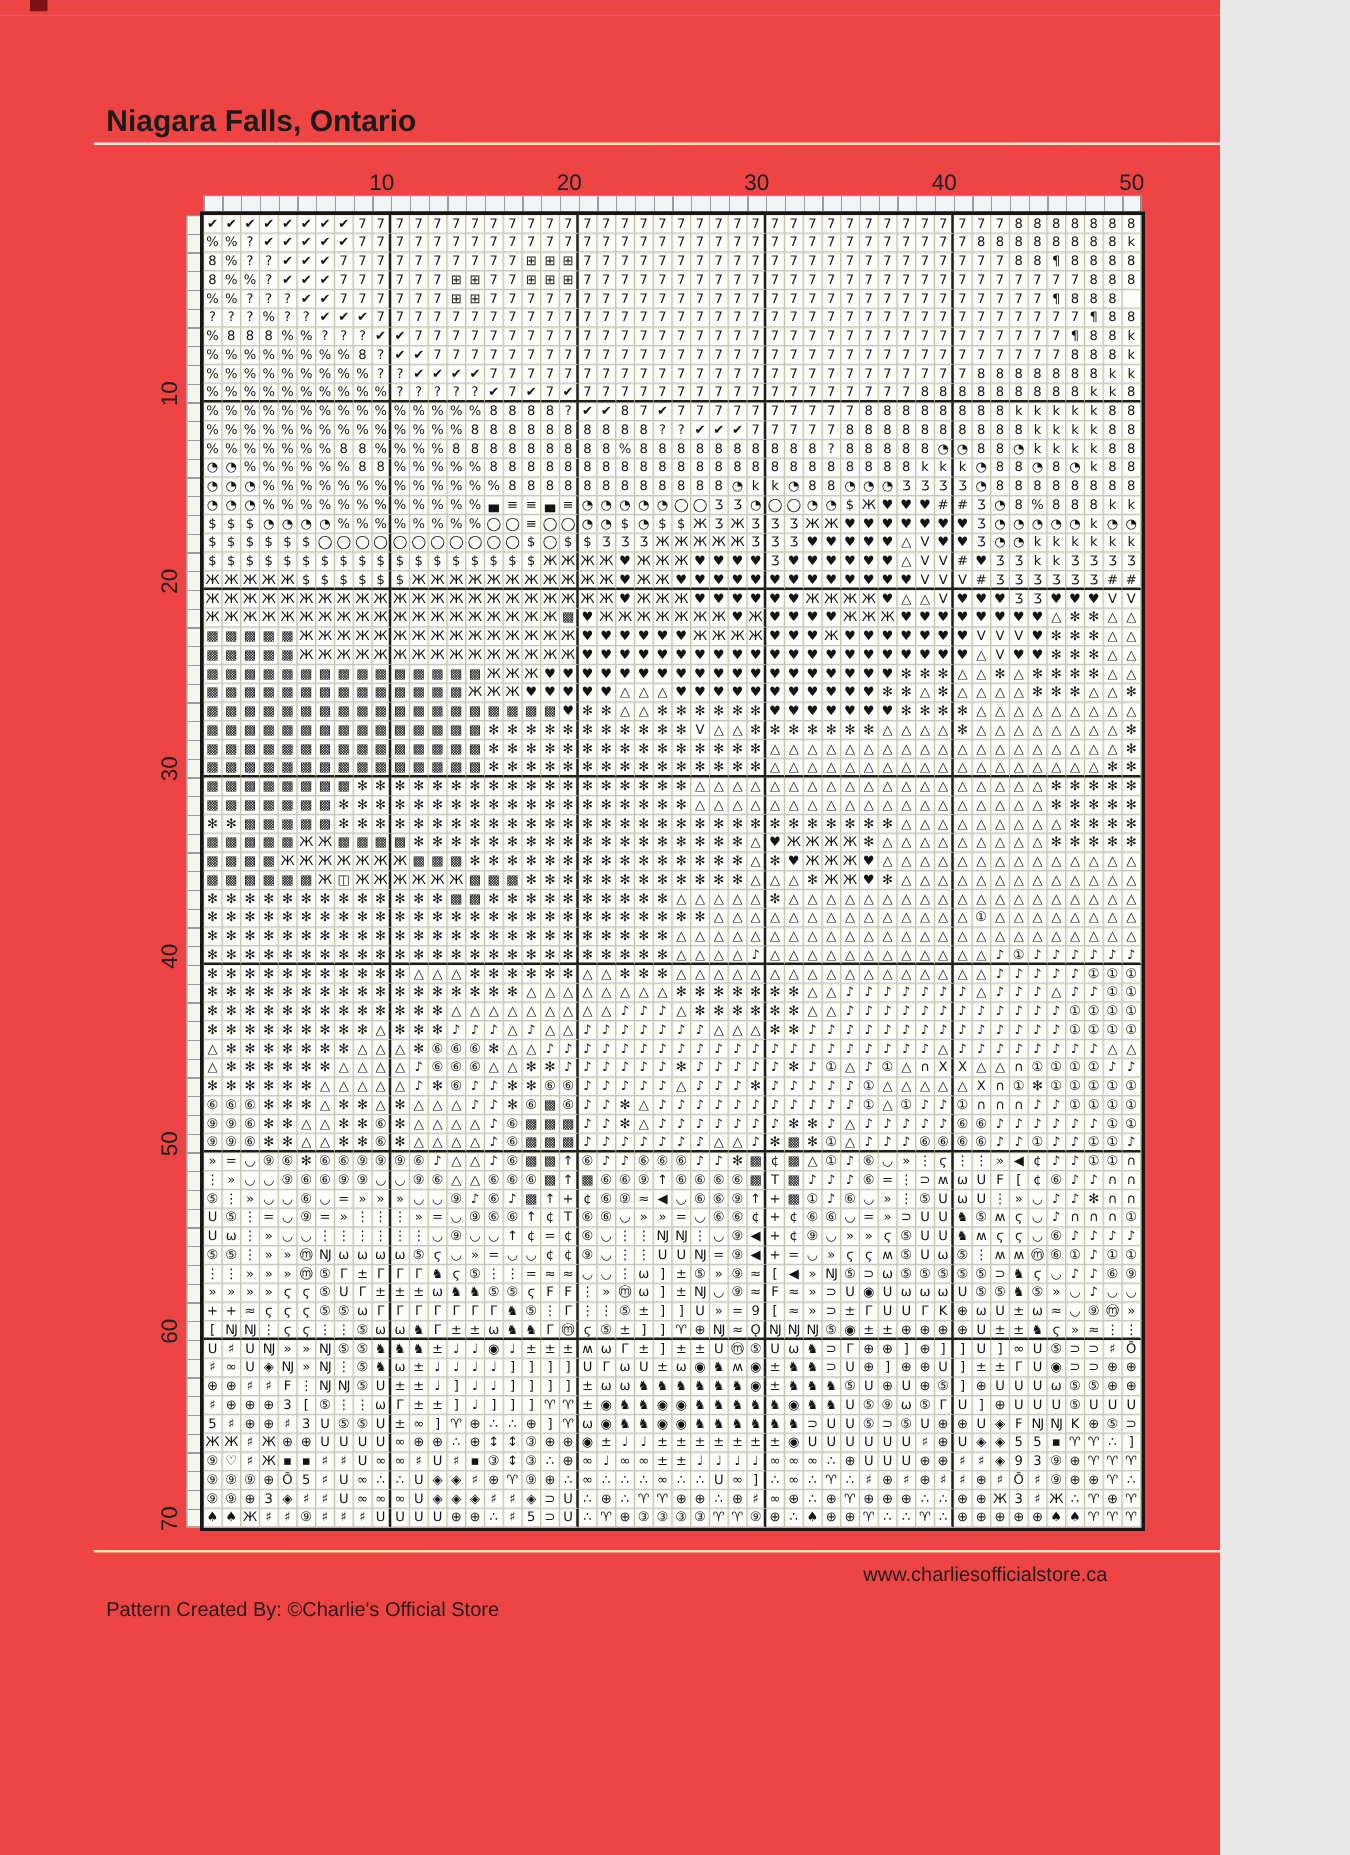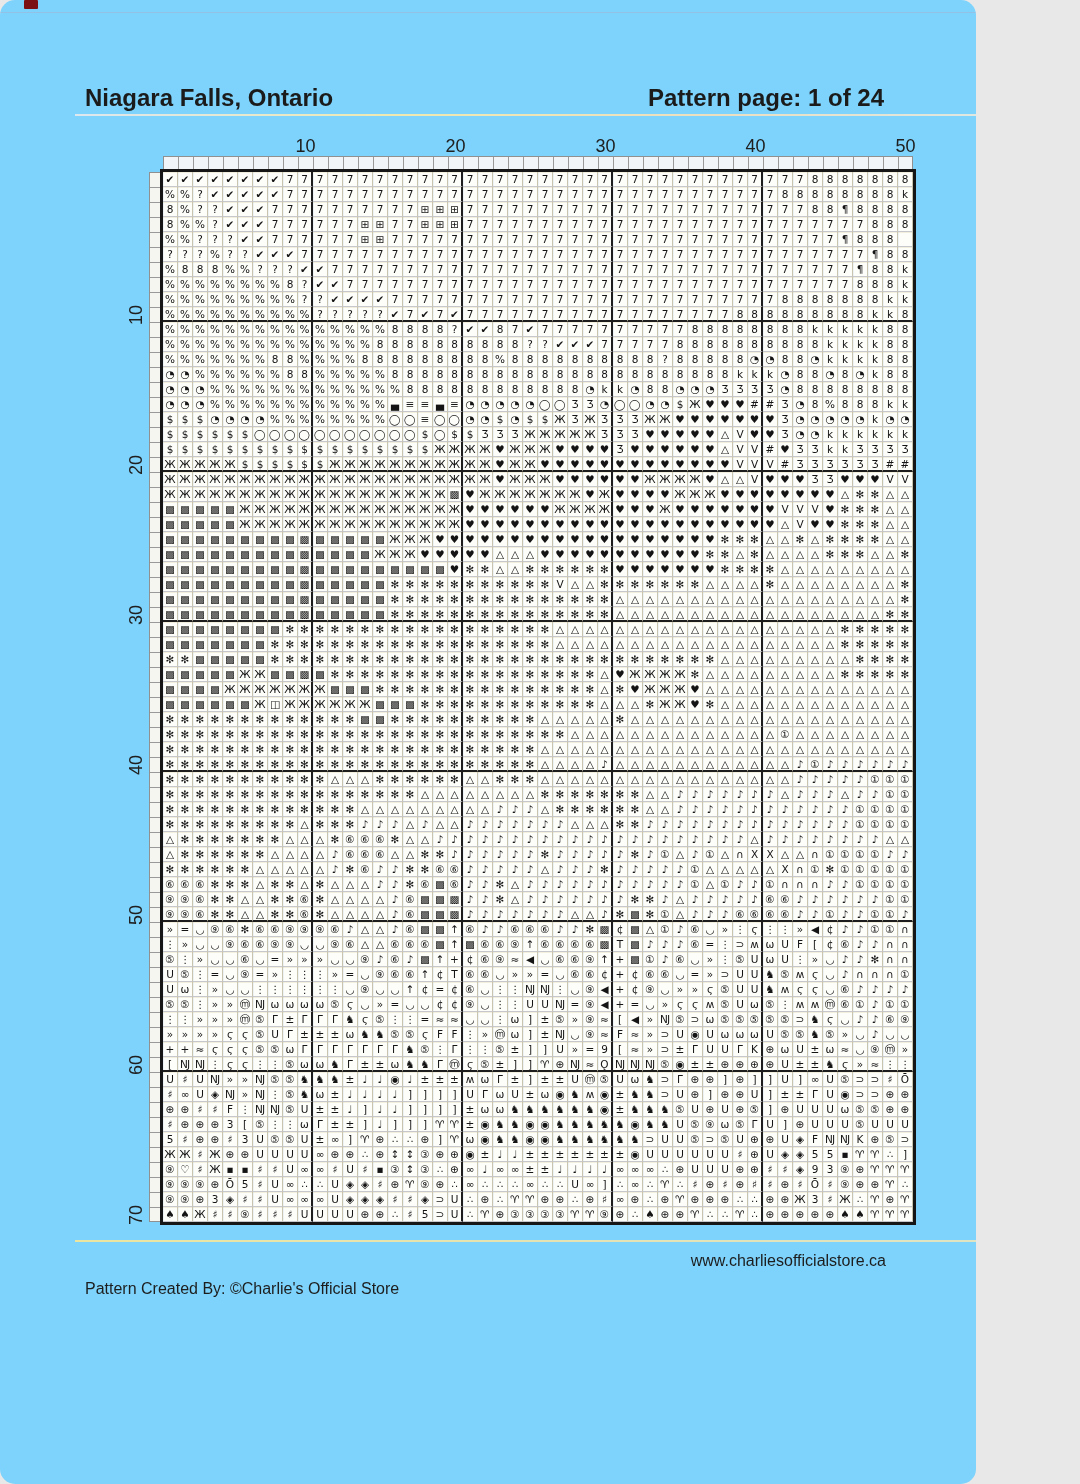"Niagara Falls, Ontario" #page { background: #7dd3fc -> #ef4444; border-radius: 15px -> none }
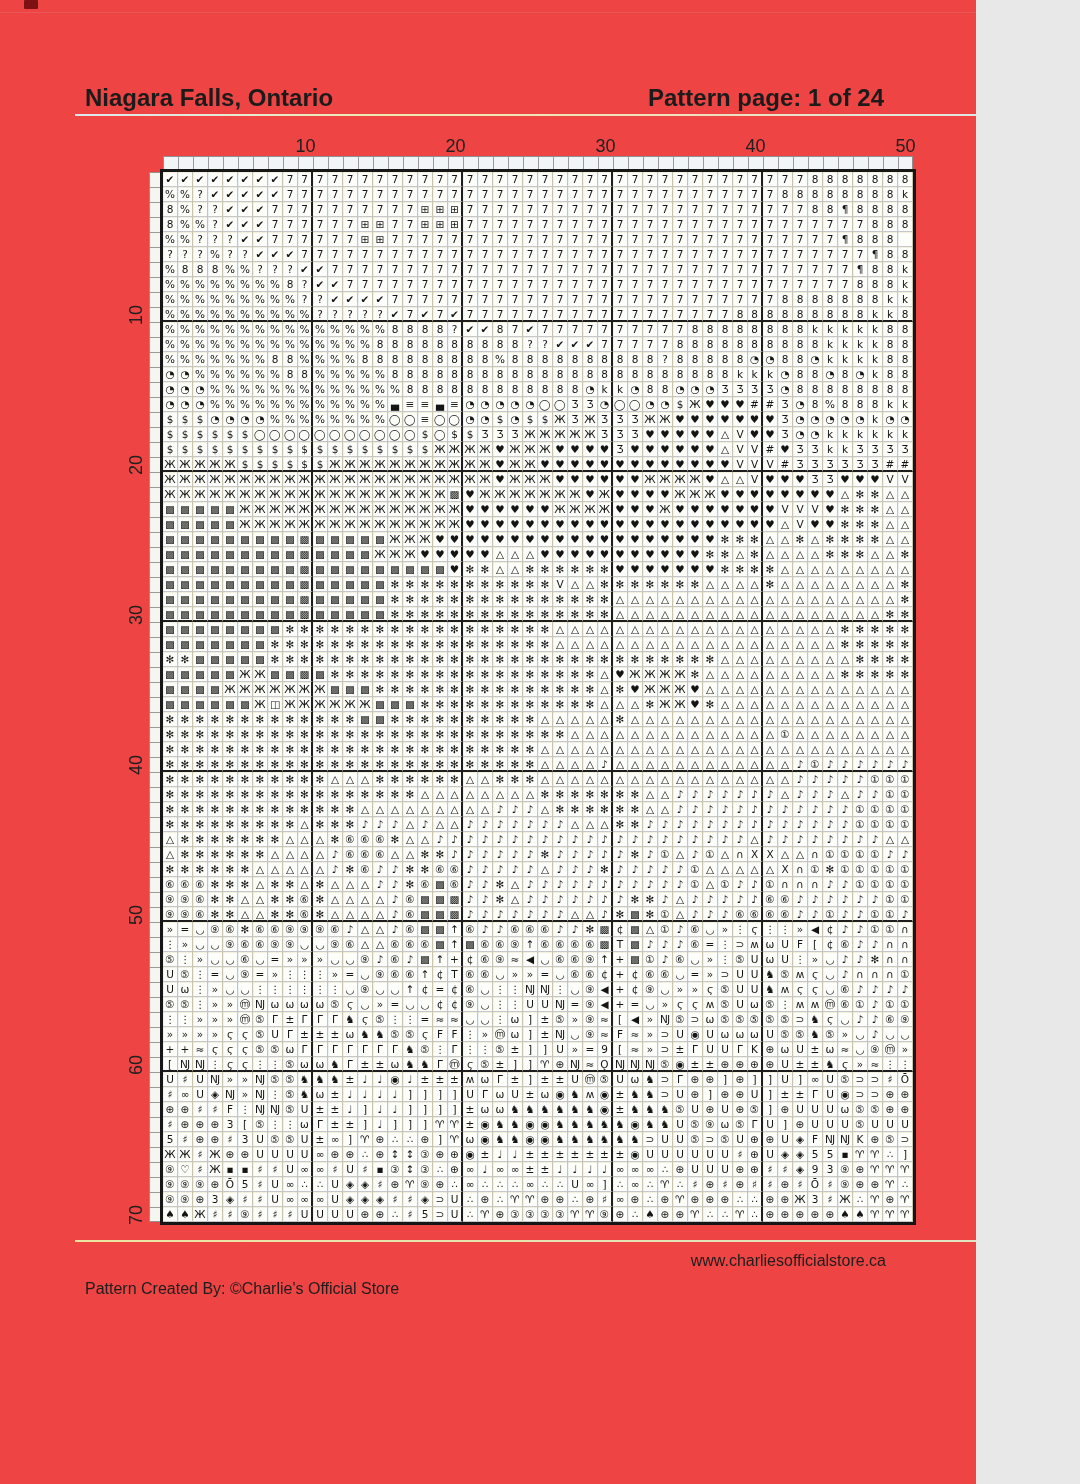"Pattern page: 1 of 24" div { html: <div>Pattern page: 1 of 24</div> -> none }
